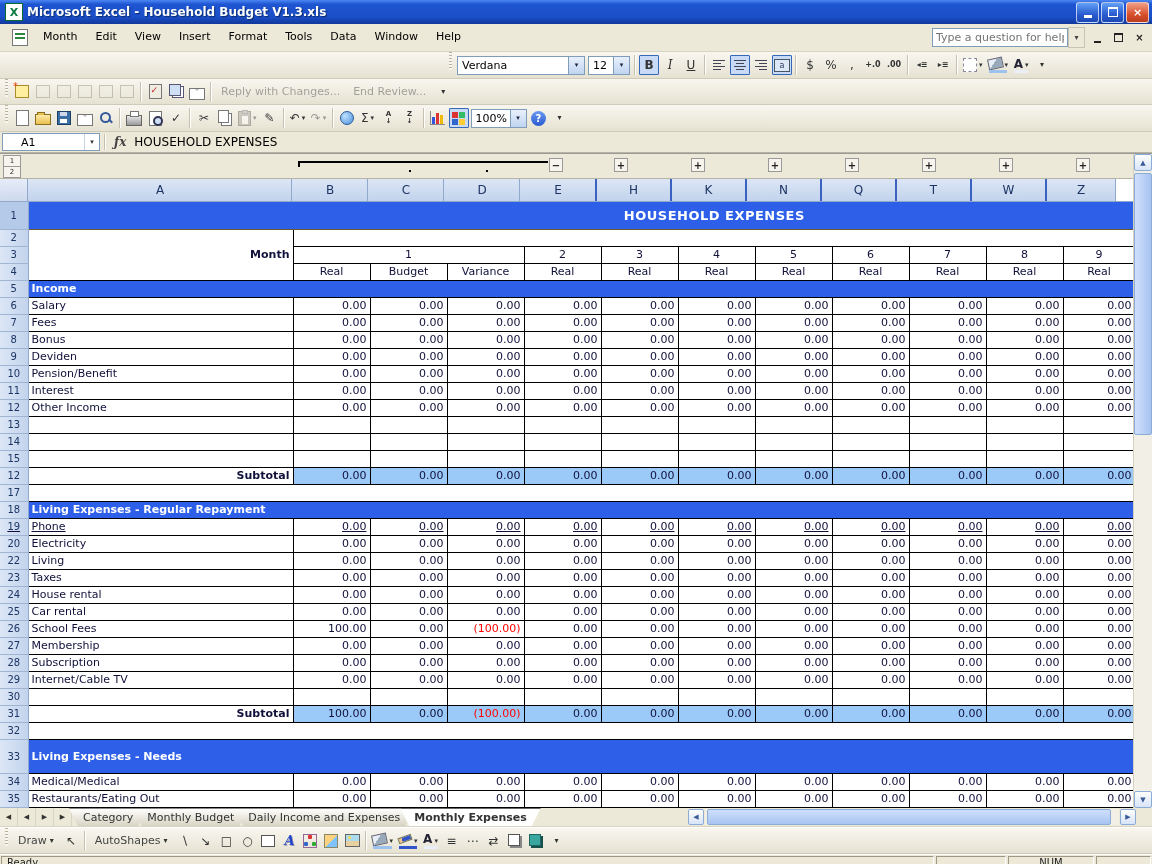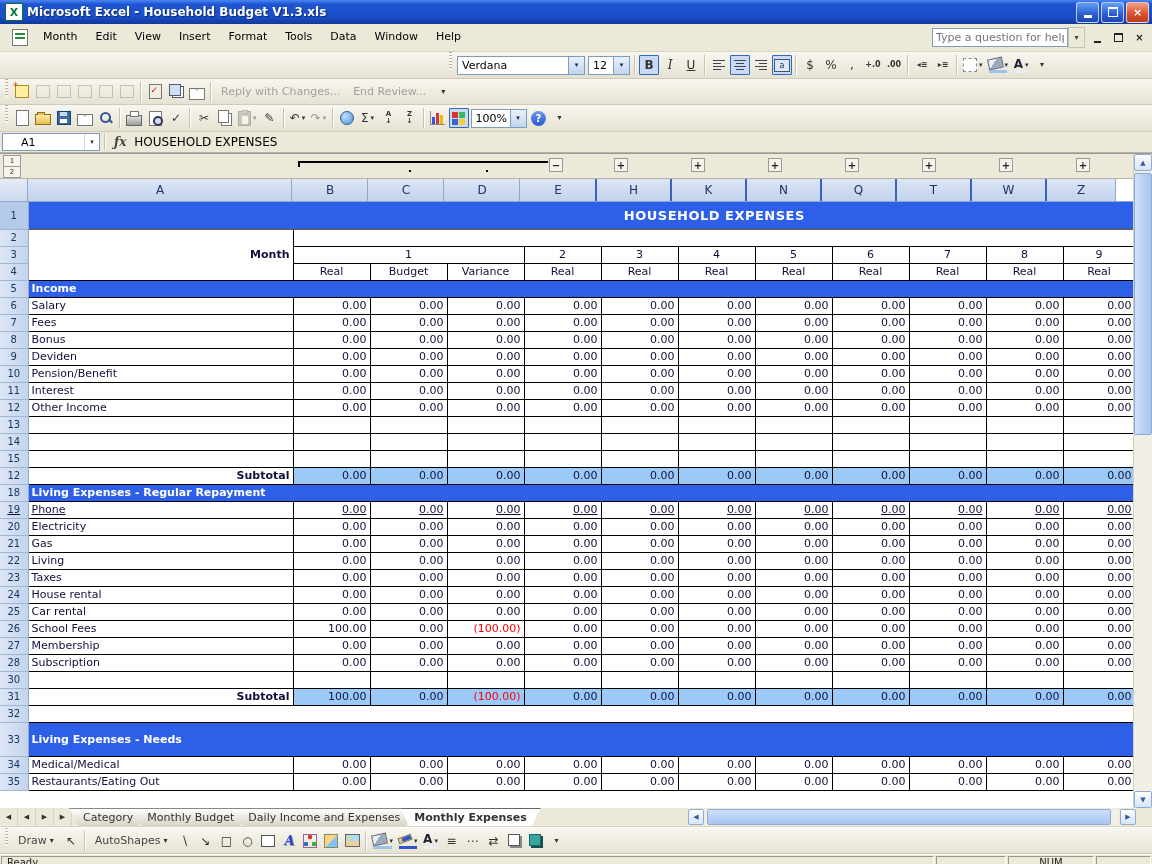"17" tr { html: none -> <tr> <th>17</th> <td></td> </tr> }
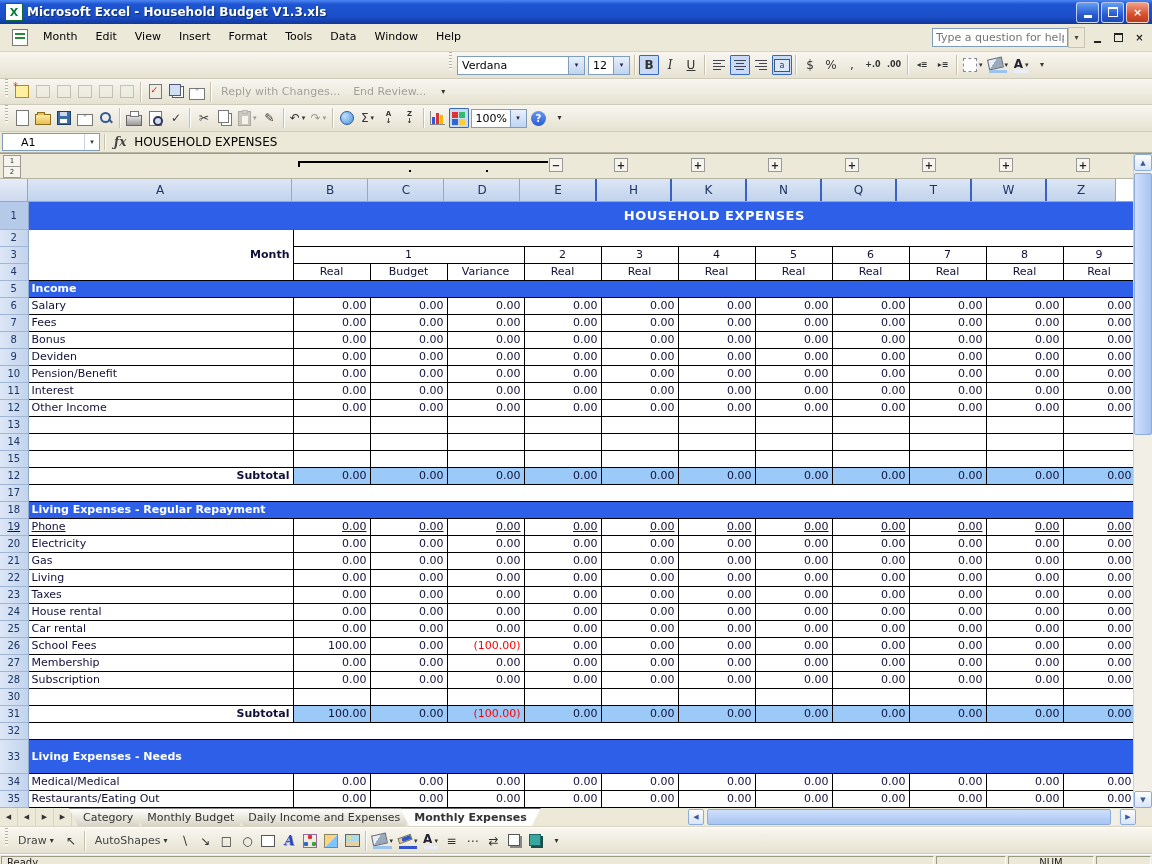"21" tr { html: <tr> <th>21</th> <td>Gas</td> <td>0.00</td> <td>0.00</td> <td>0.00</td> <td>0.00</td> <td>0.00</td> <td>0.00</td> <td>0.00</td> <td>0.00</td> <td>0.00</td> <td>0.00</td> <td>0.00</td> </tr> -> none }
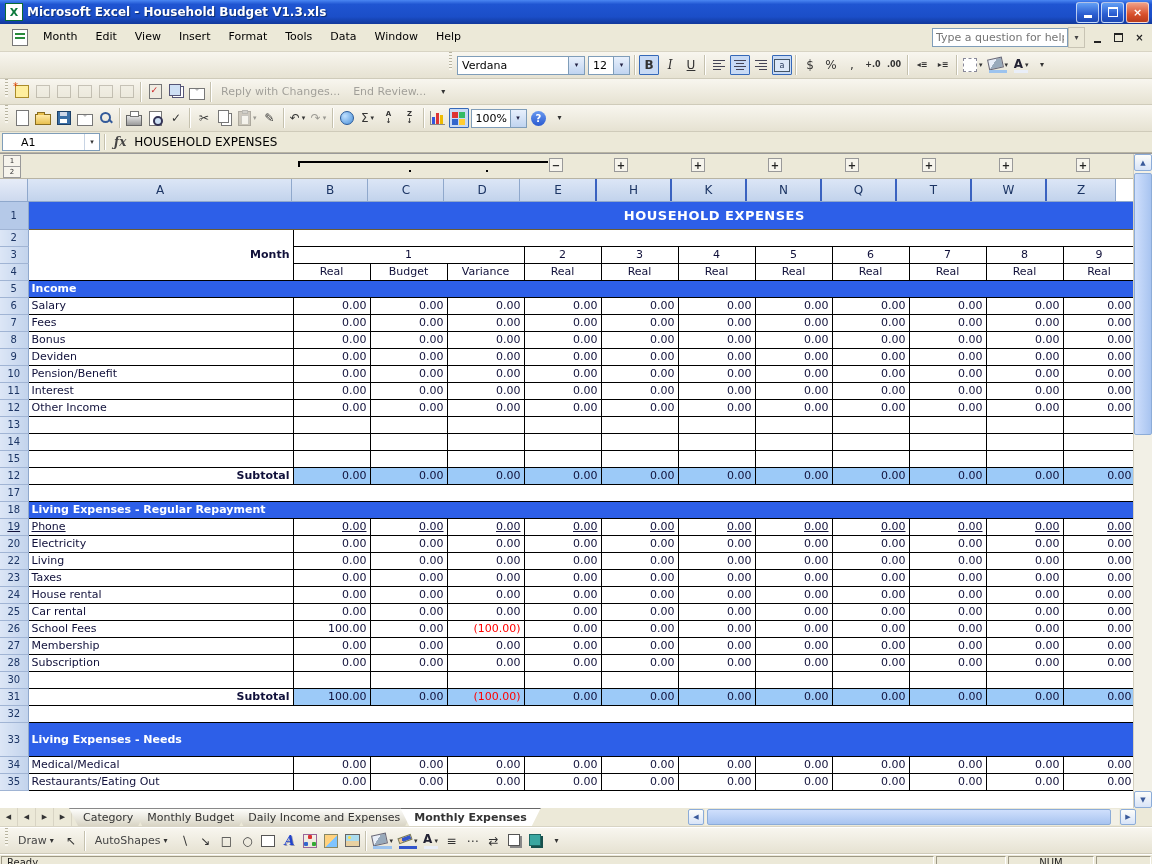"29" tr { html: none -> <tr> <th>29</th> <td>Internet/Cable TV</td> <td>0.00</td> <td>0.00</td> <td>0.00</td> <td>0.00</td> <td>0.00</td> <td>0.00</td> <td>0.00</td> <td>0.00</td> <td>0.00</td> <td>0.00</td> <td>0.00</td> </tr> }
